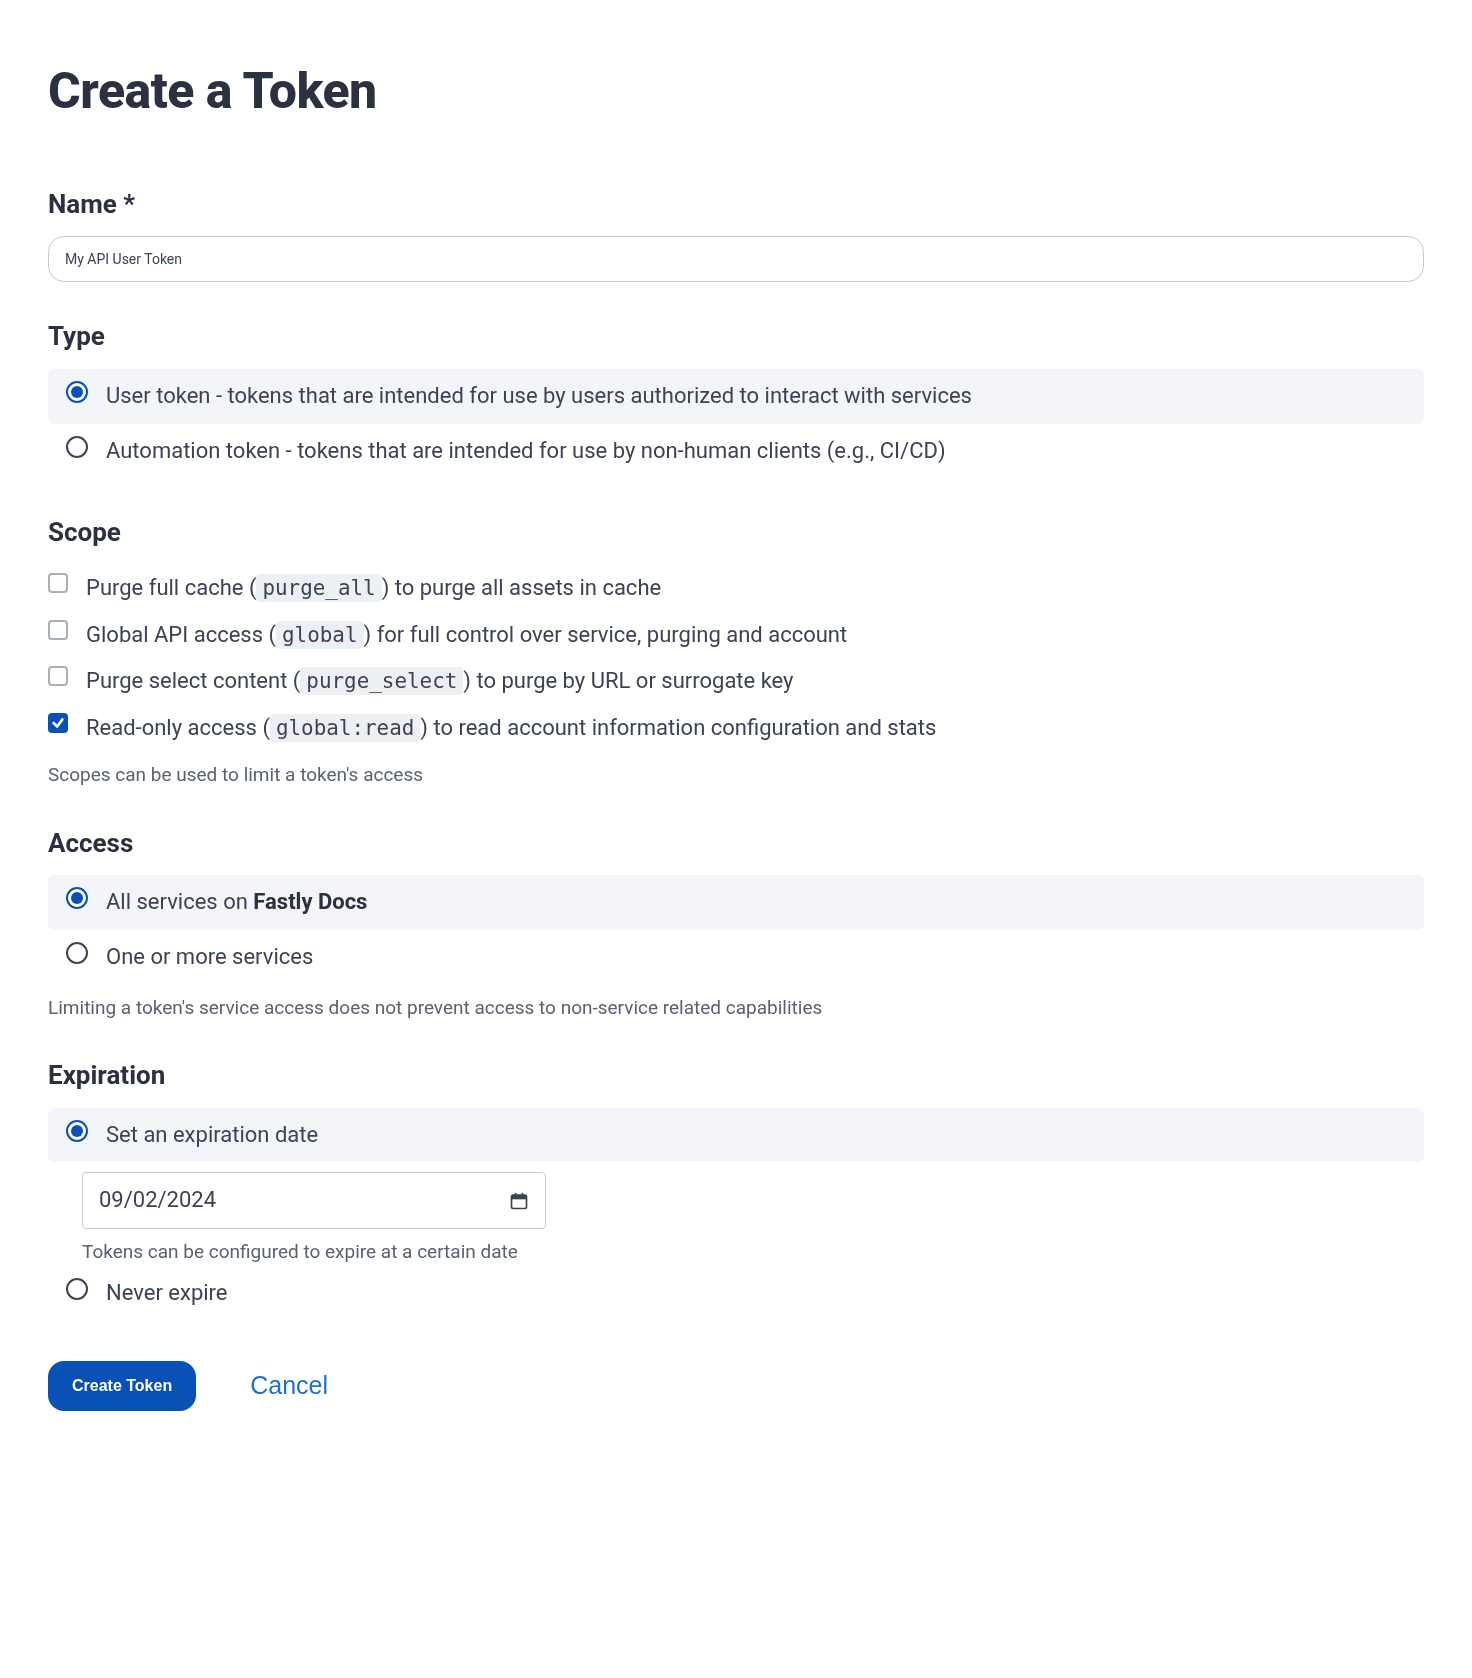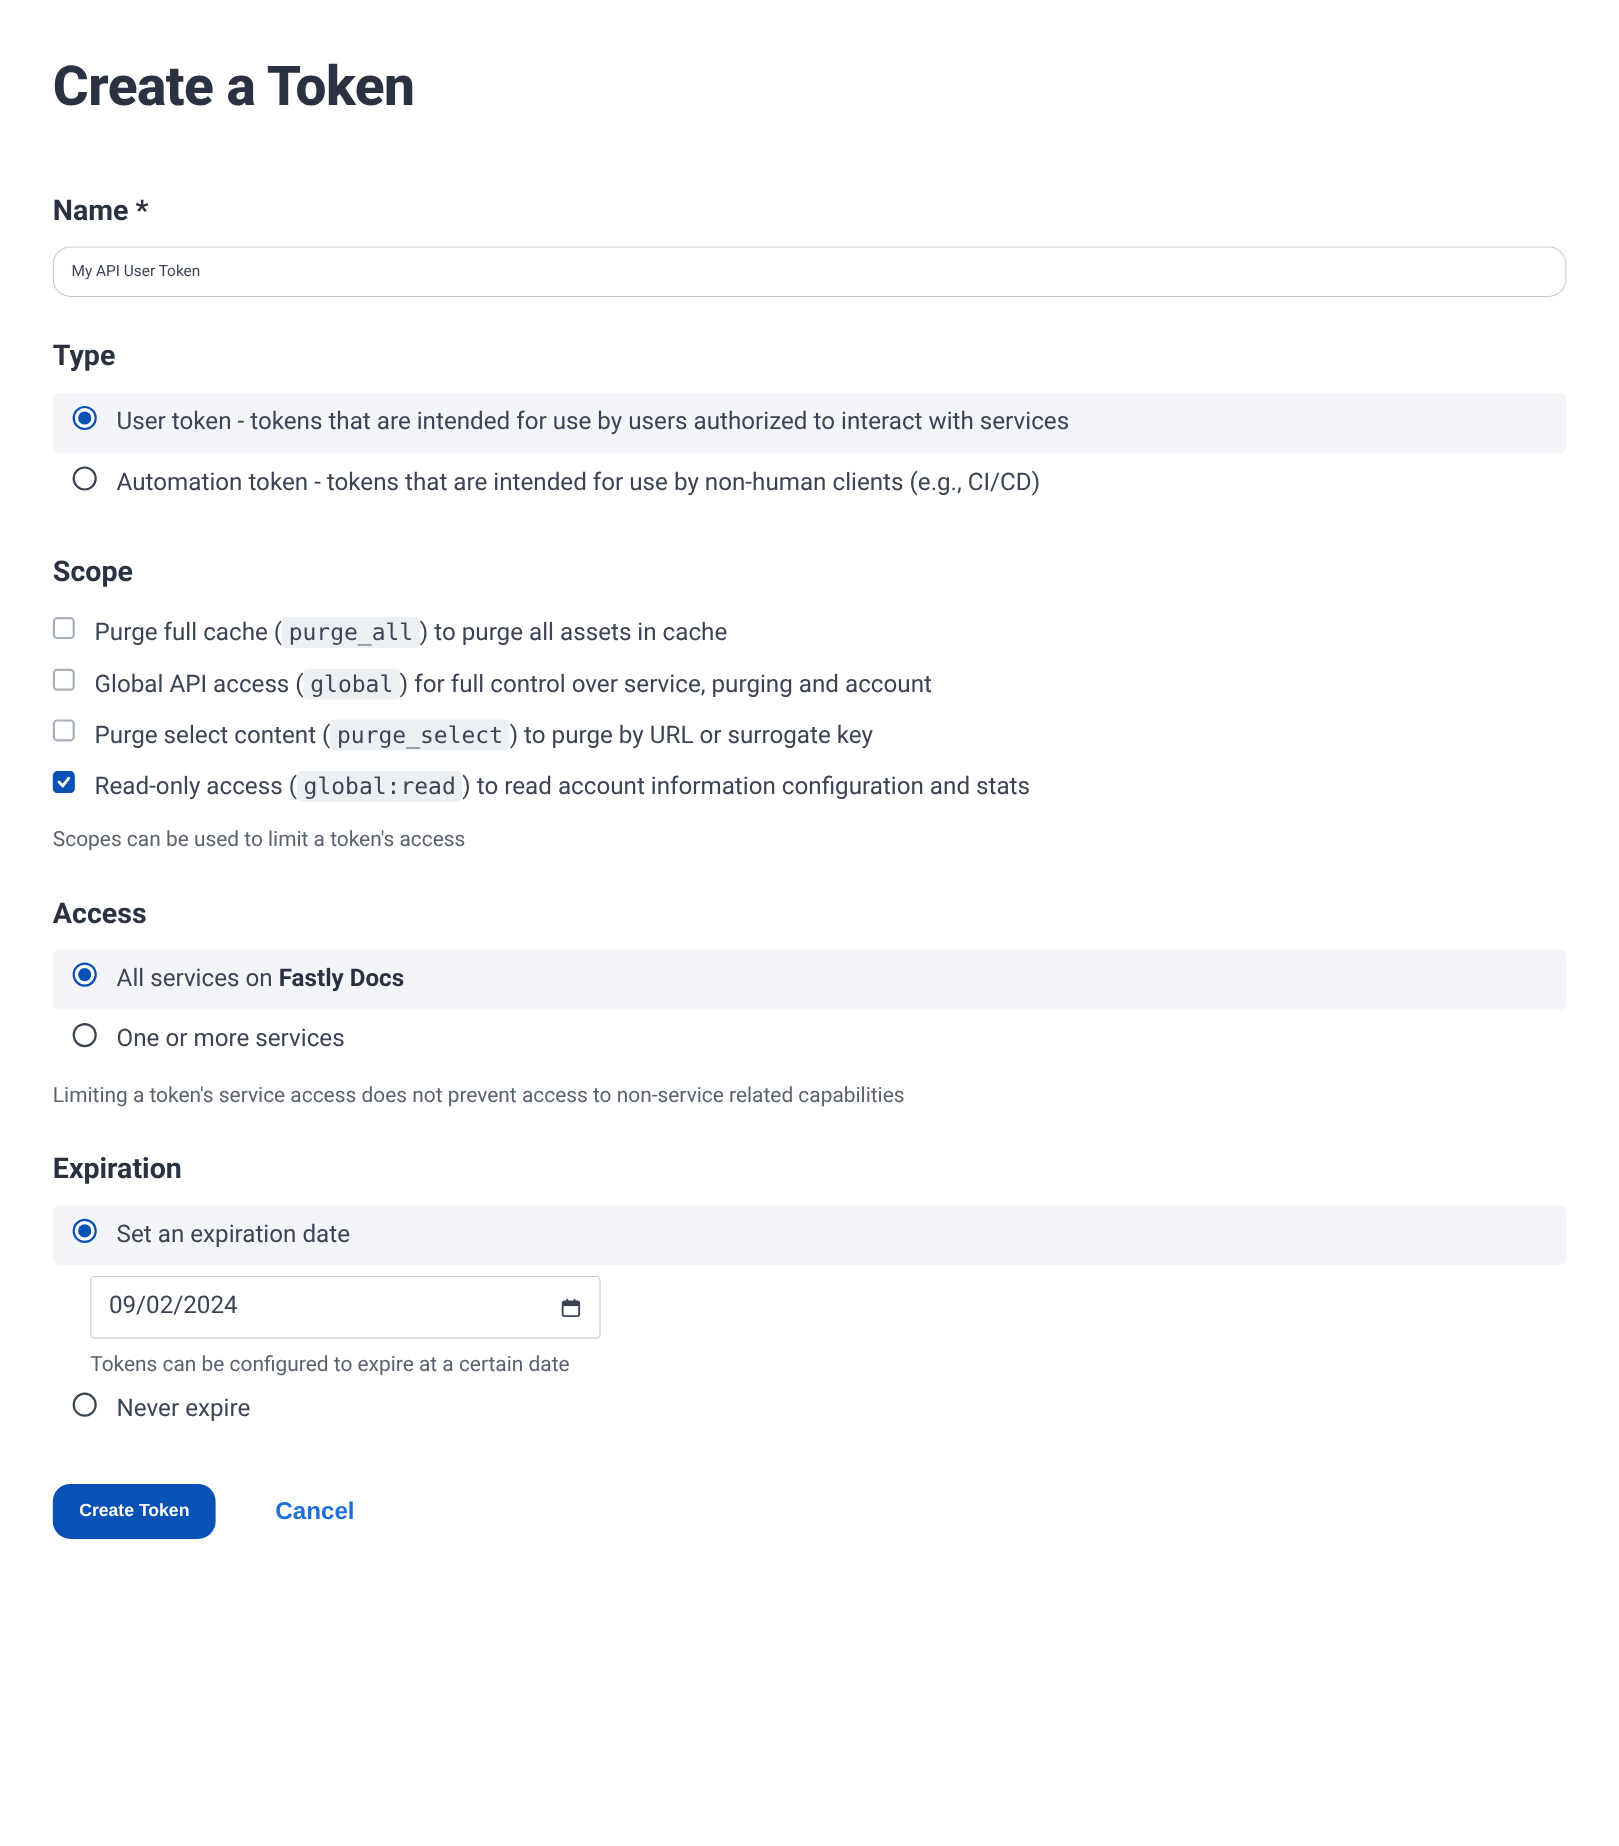"Create a Token" .page { padding: 18px 48px 60px 48px -> 30px 48px 60px 48px }
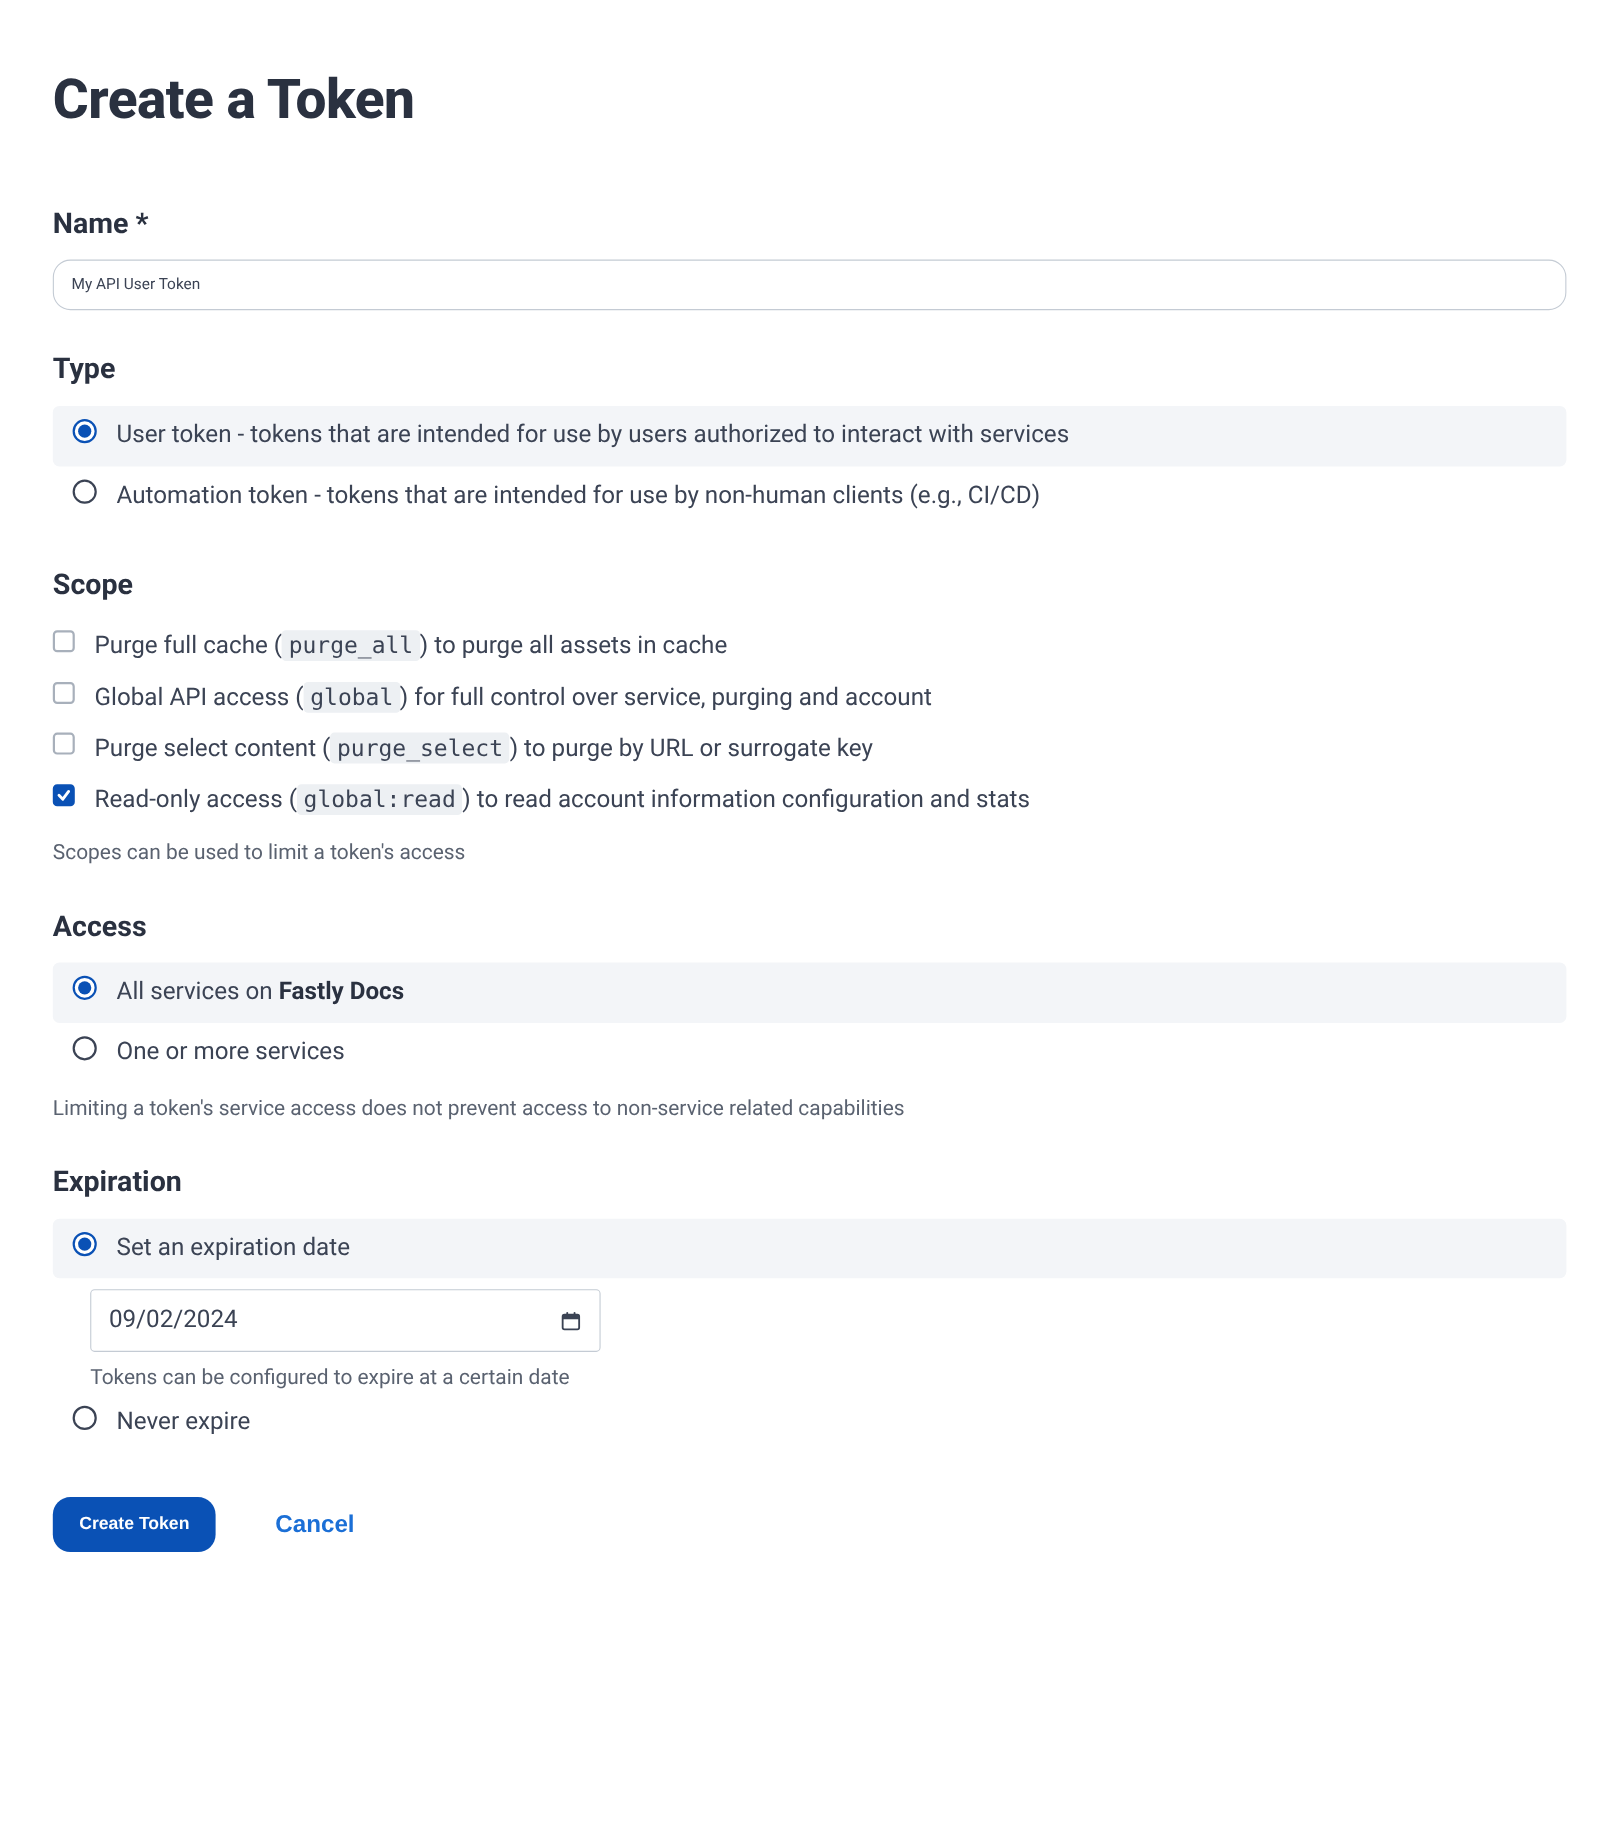"Cancel" .btn-link { font-size: 22px -> 25px; font-weight: 700 -> 400 }
